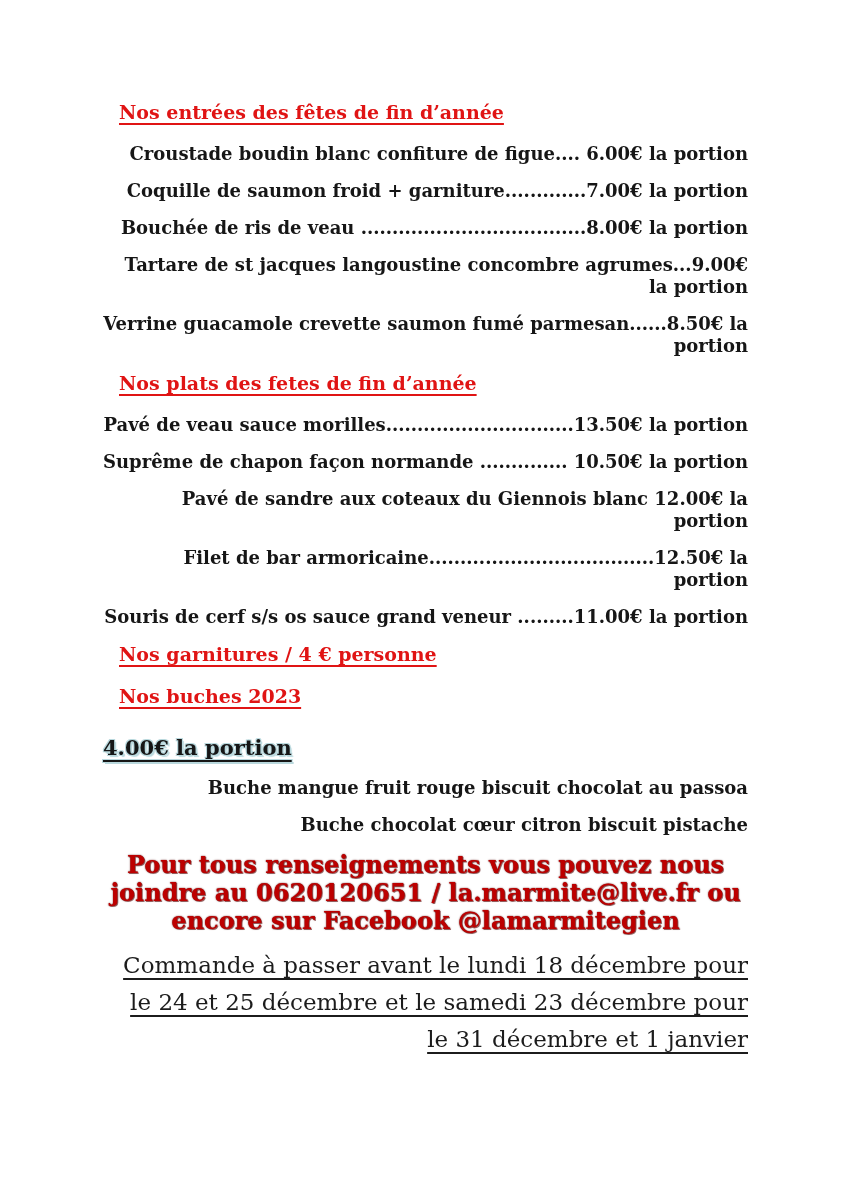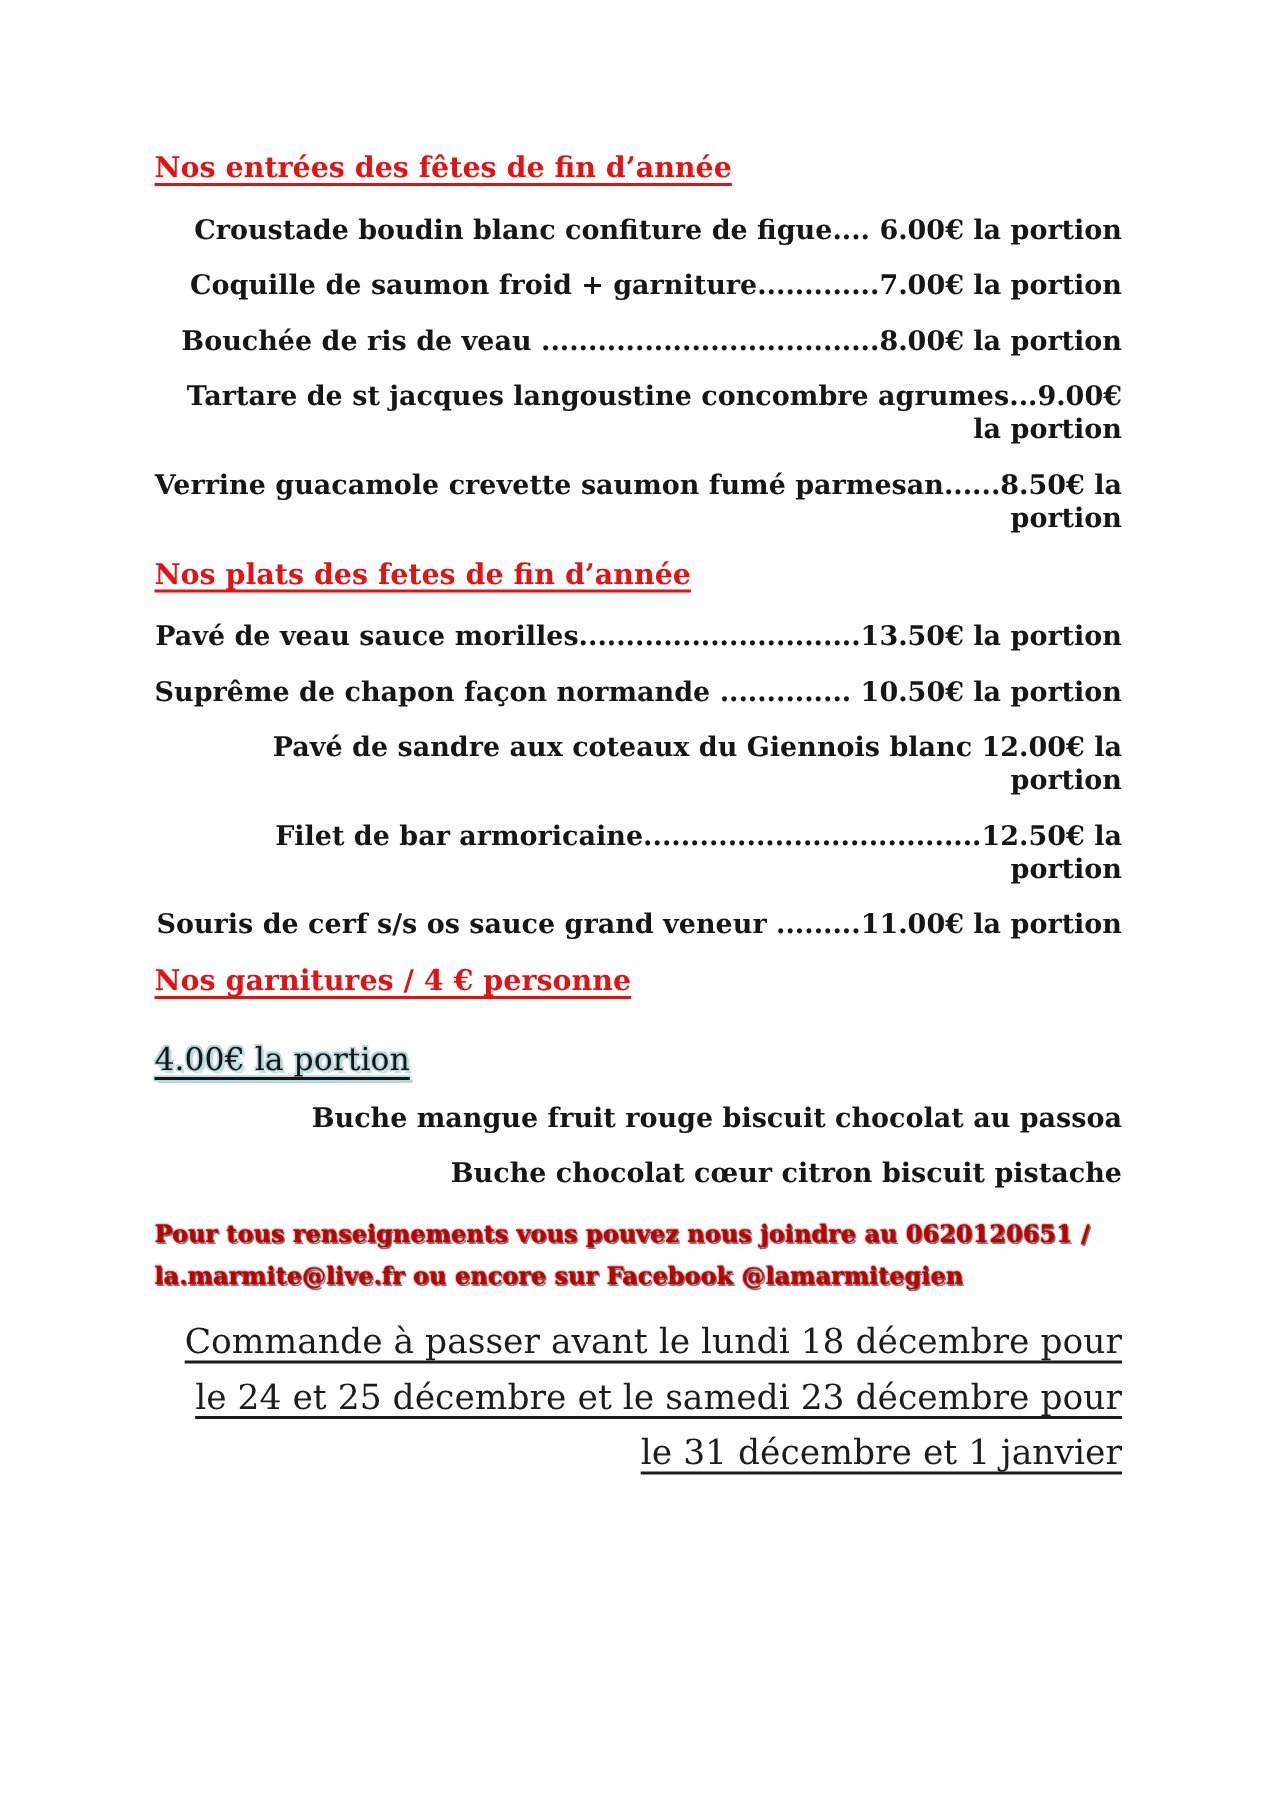"Nos entrées des fêtes de" .menu-heading { margin: 0 0 19px 0 -> 0 0 19px 16px }
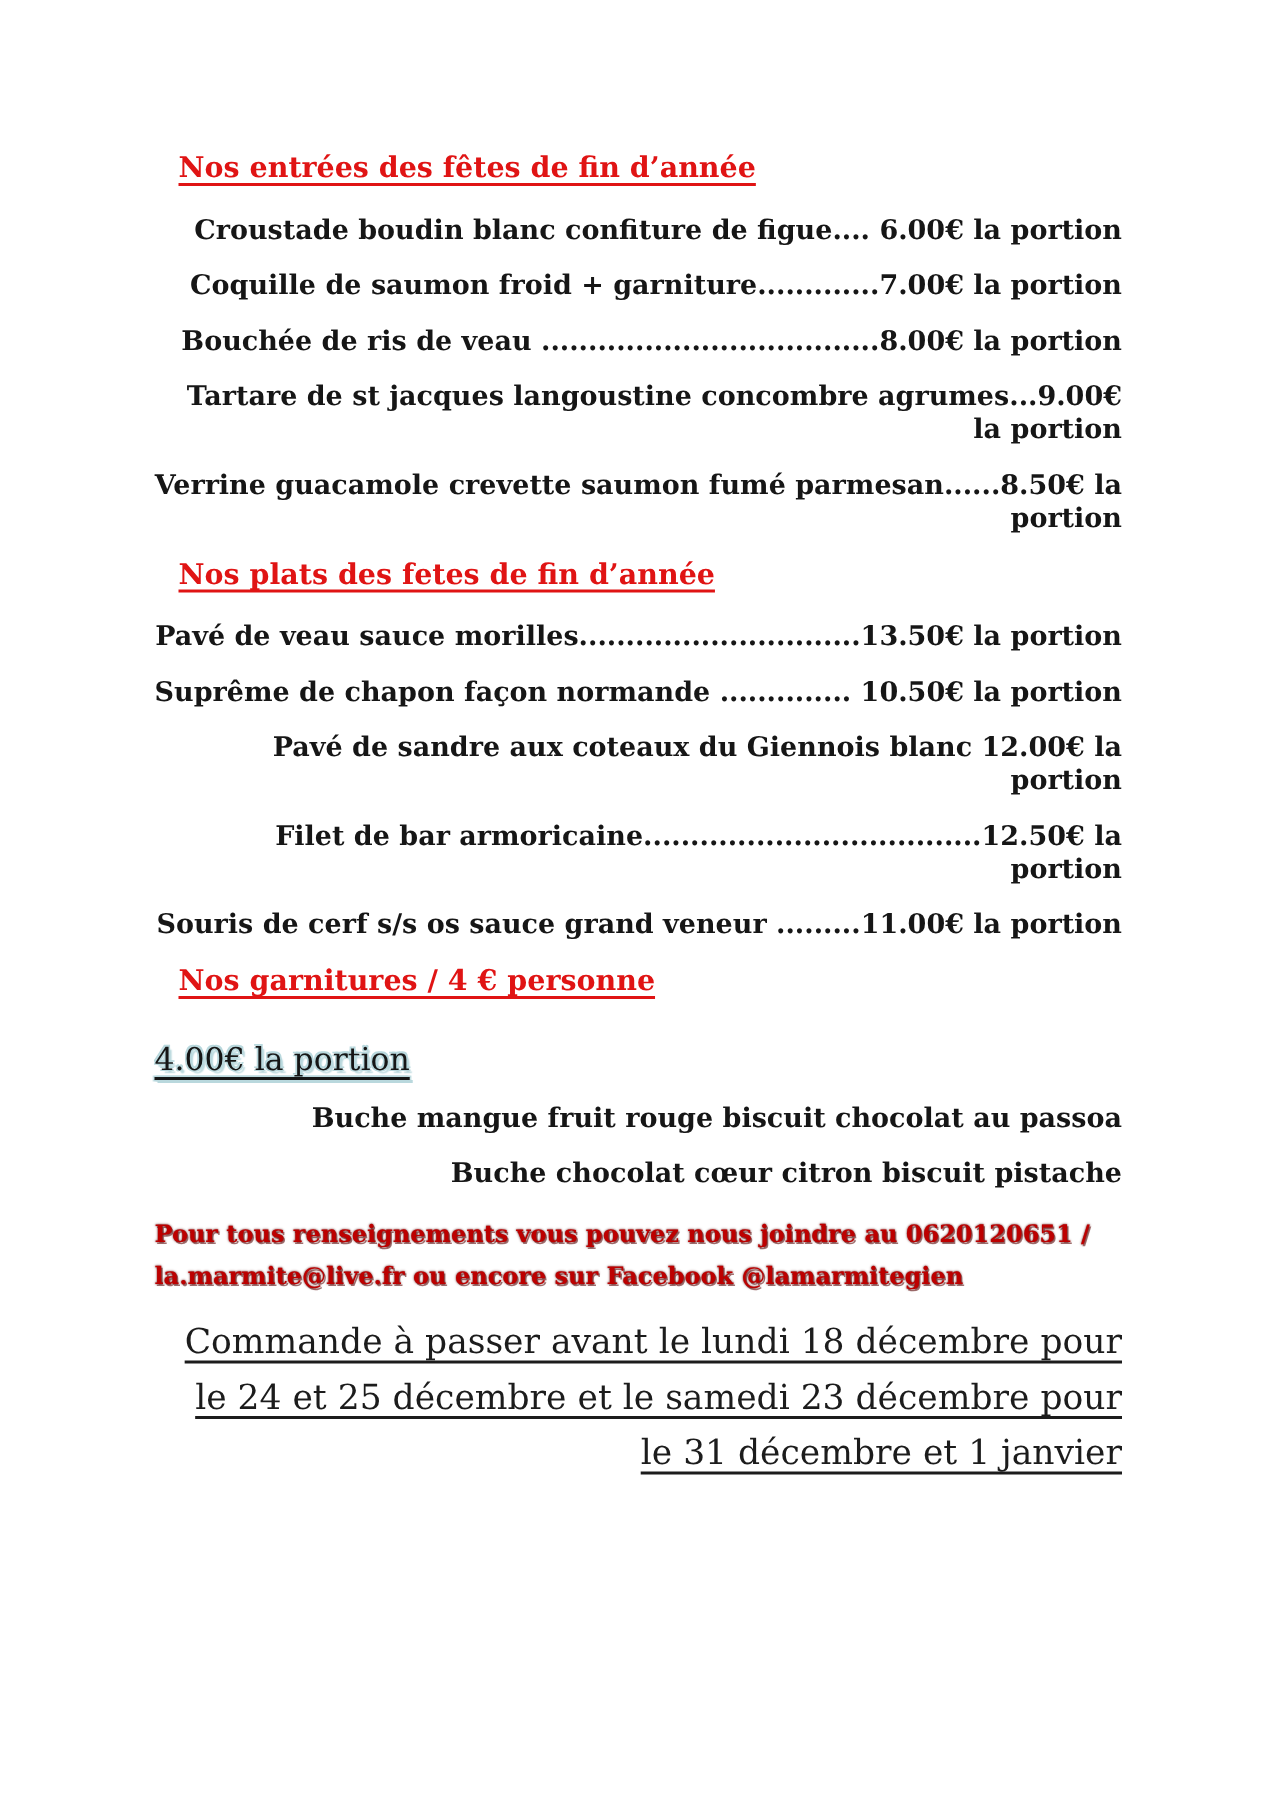"Nos buches 2023" h2.menu-heading { html: none -> <h2>Nos buches 2023</h2> }
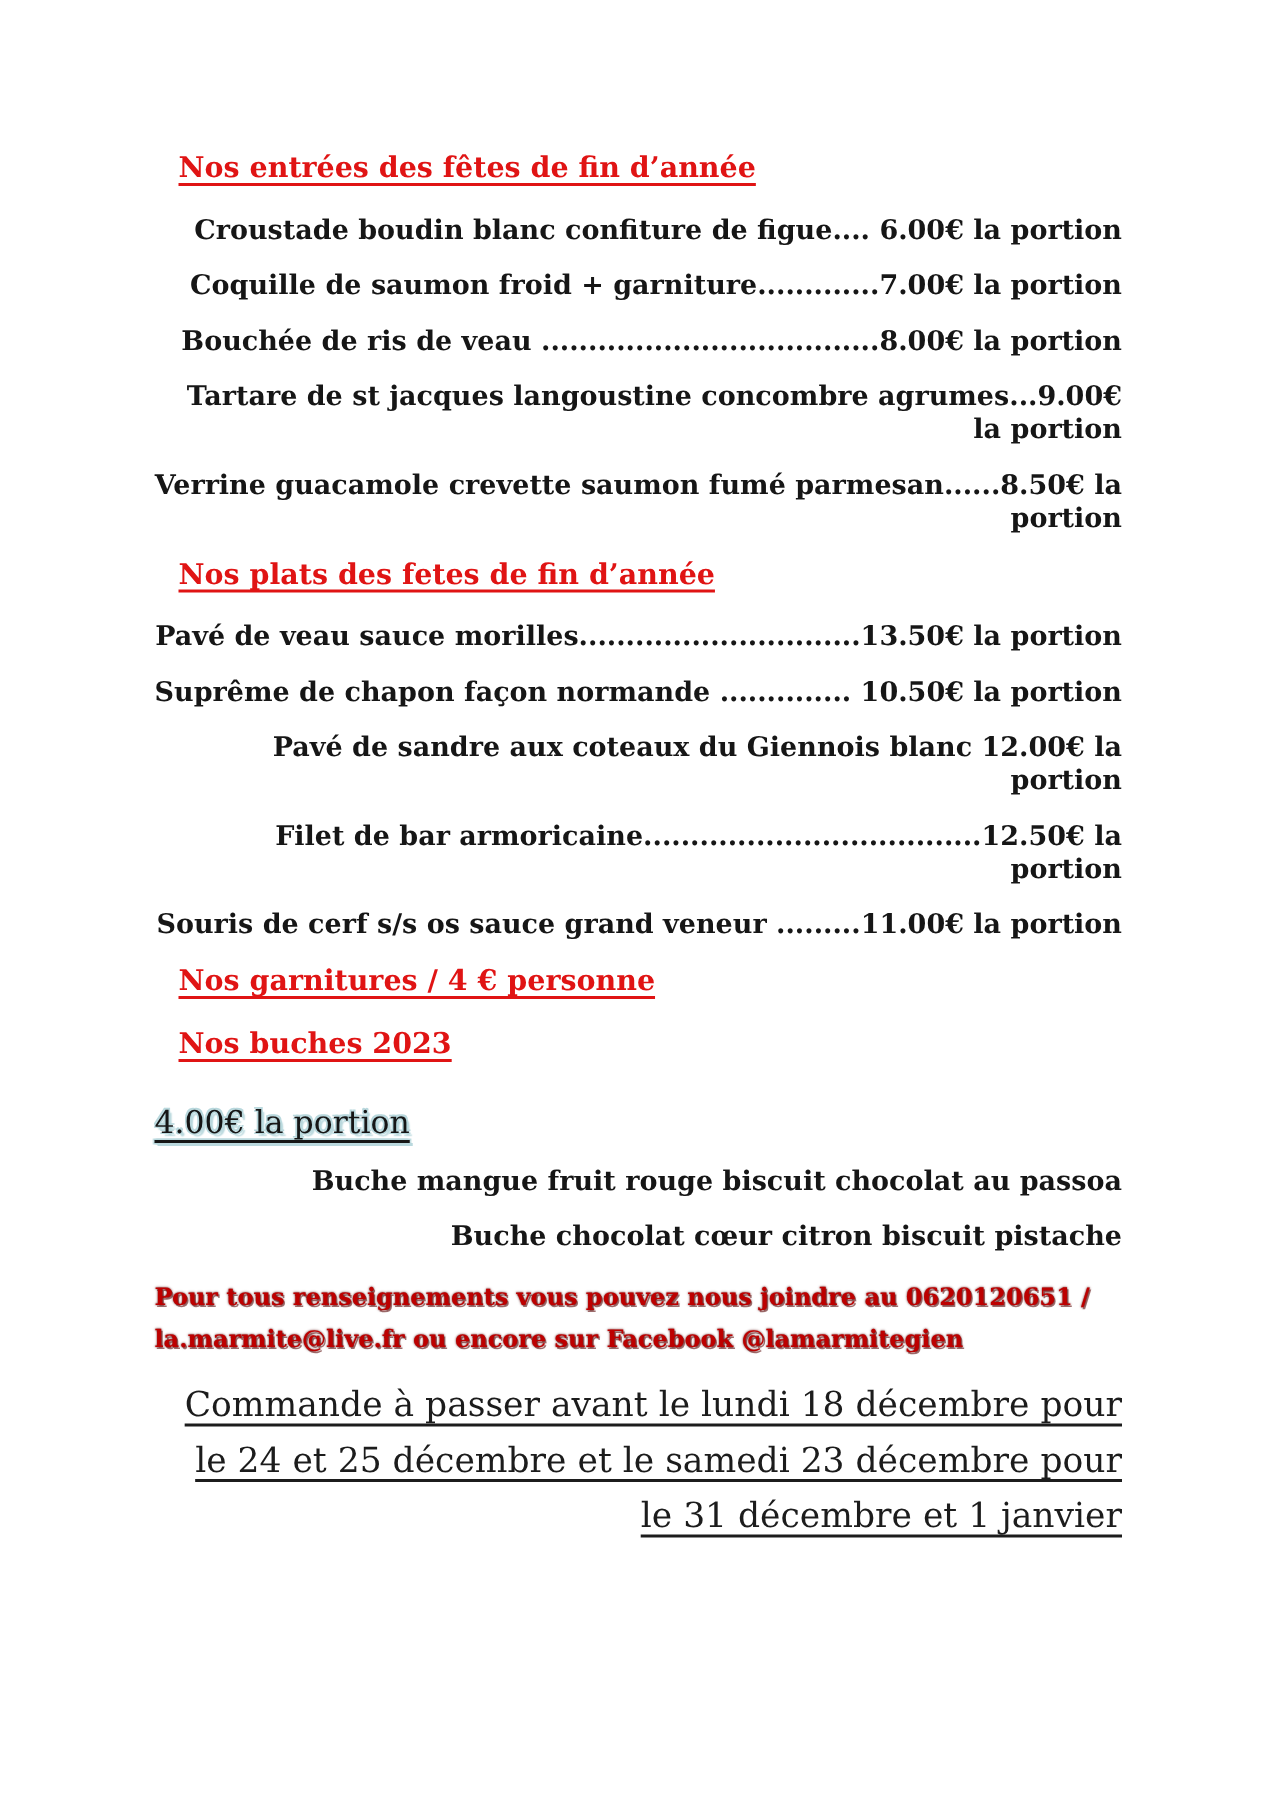"4.00€ la portion" .price-line { font-weight: normal -> bold }
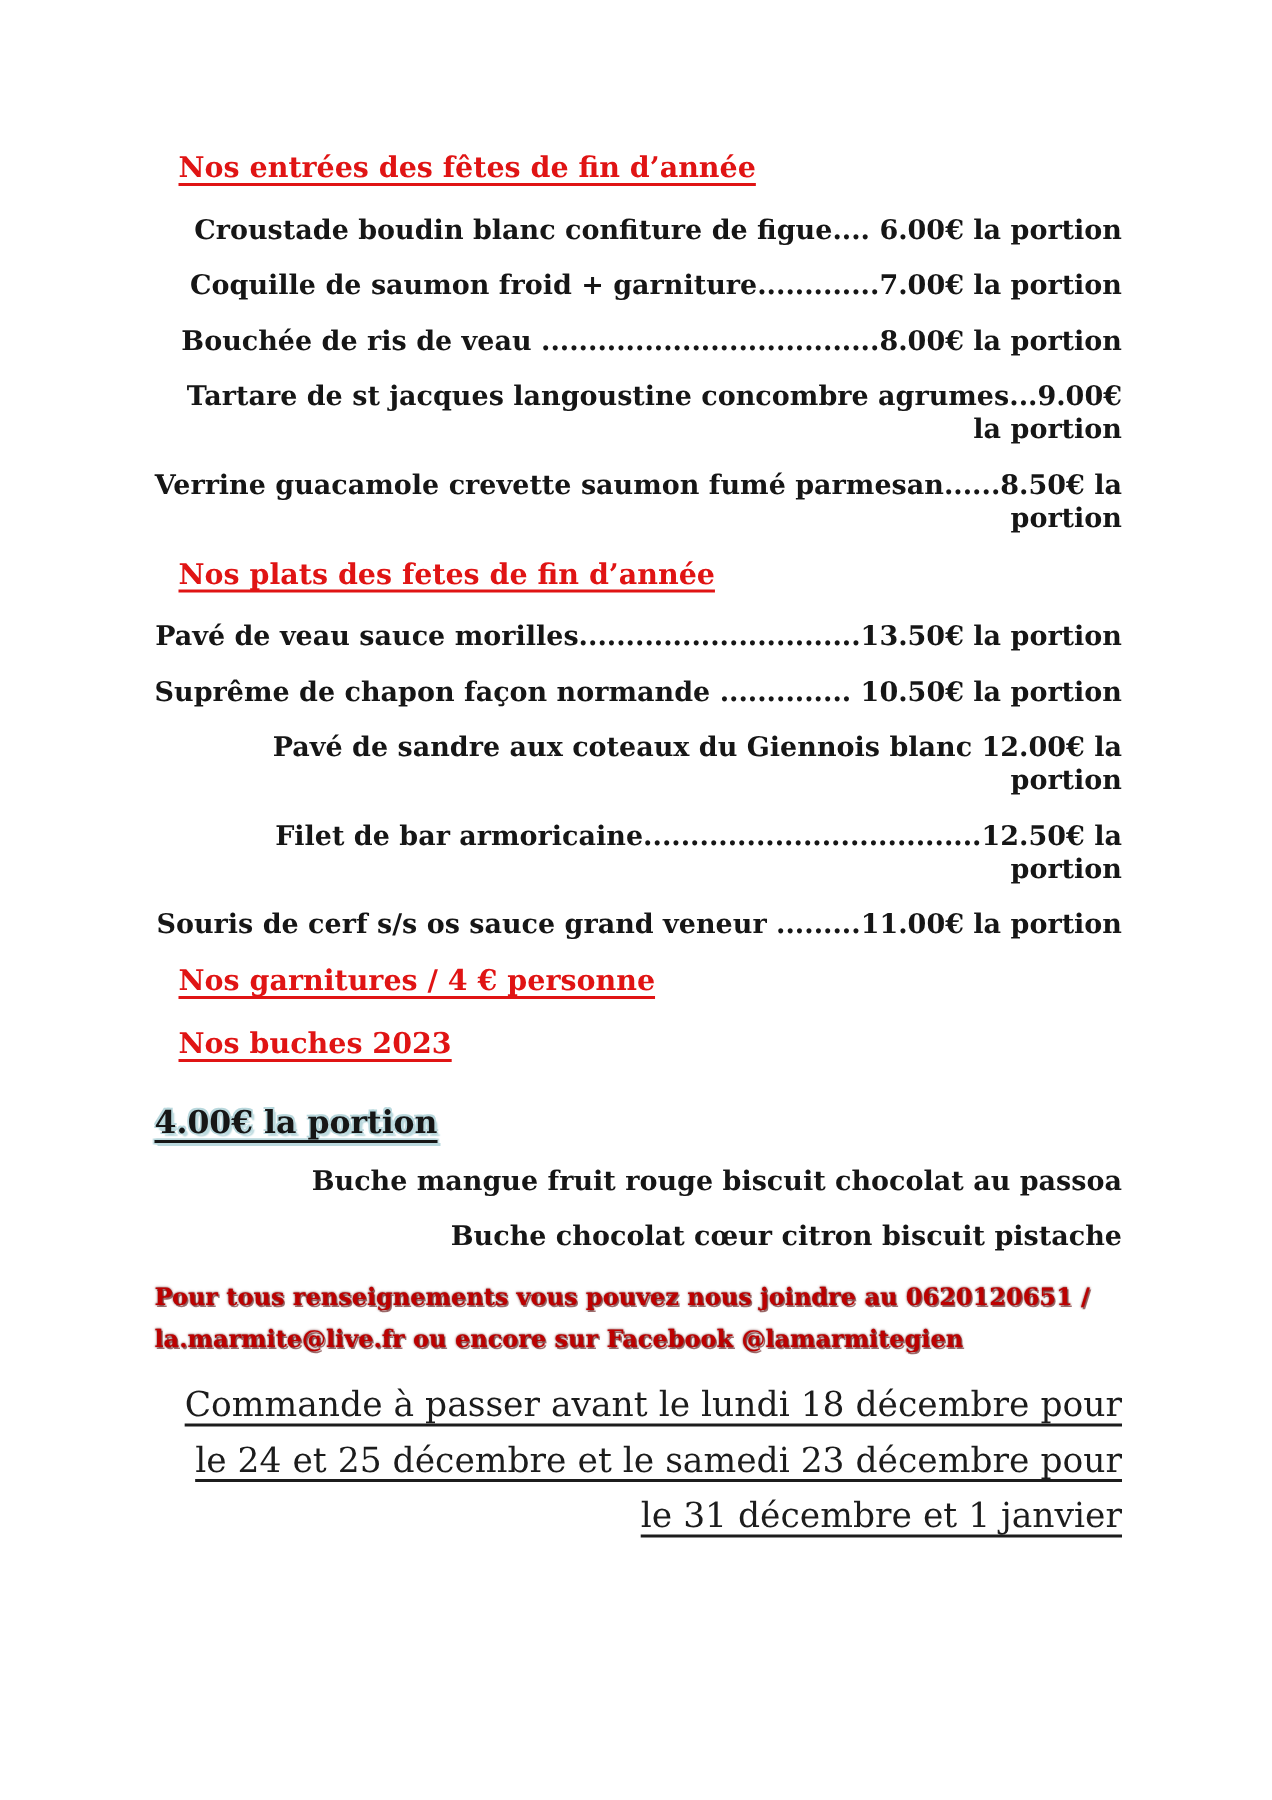"Pour tous renseignements vous pouvez" .contact-note { font-size: 16px -> 24px; text-align: none -> center }
